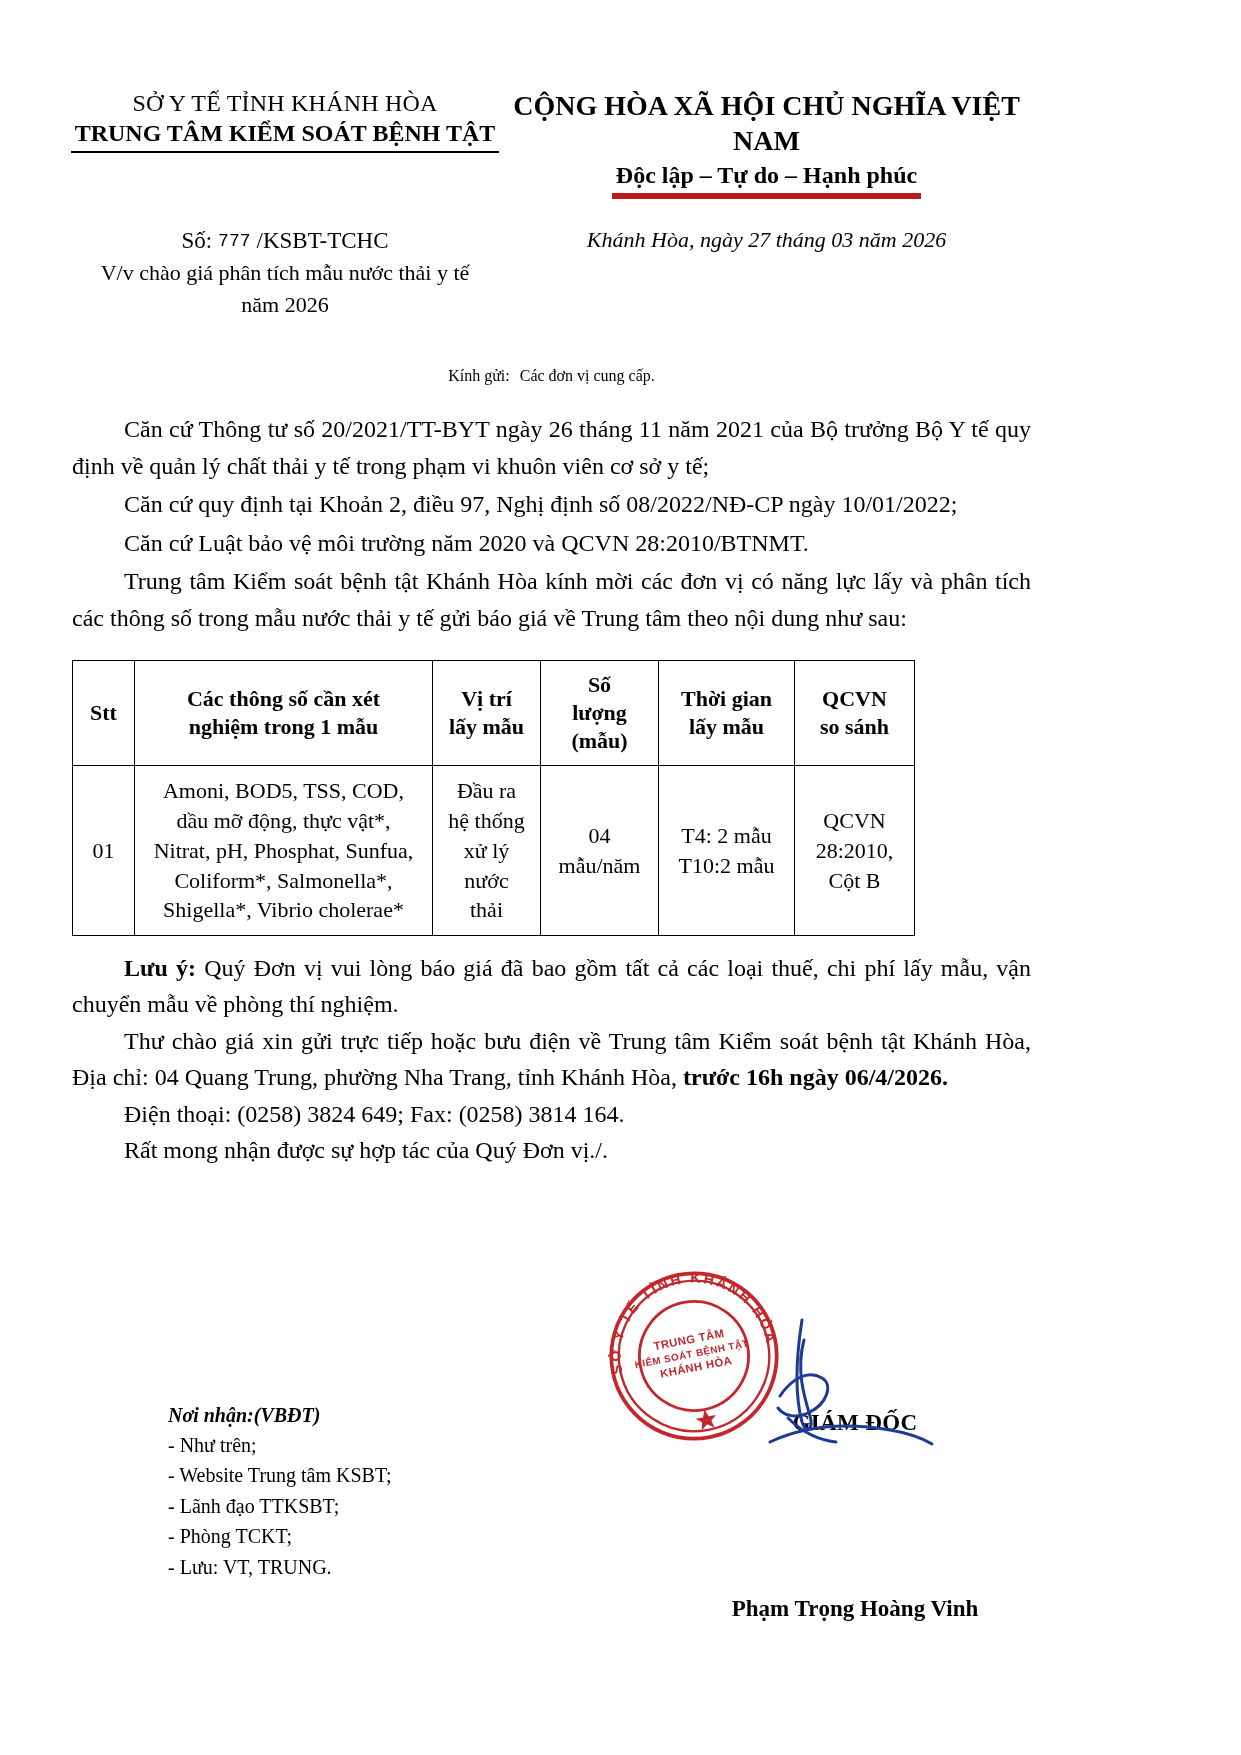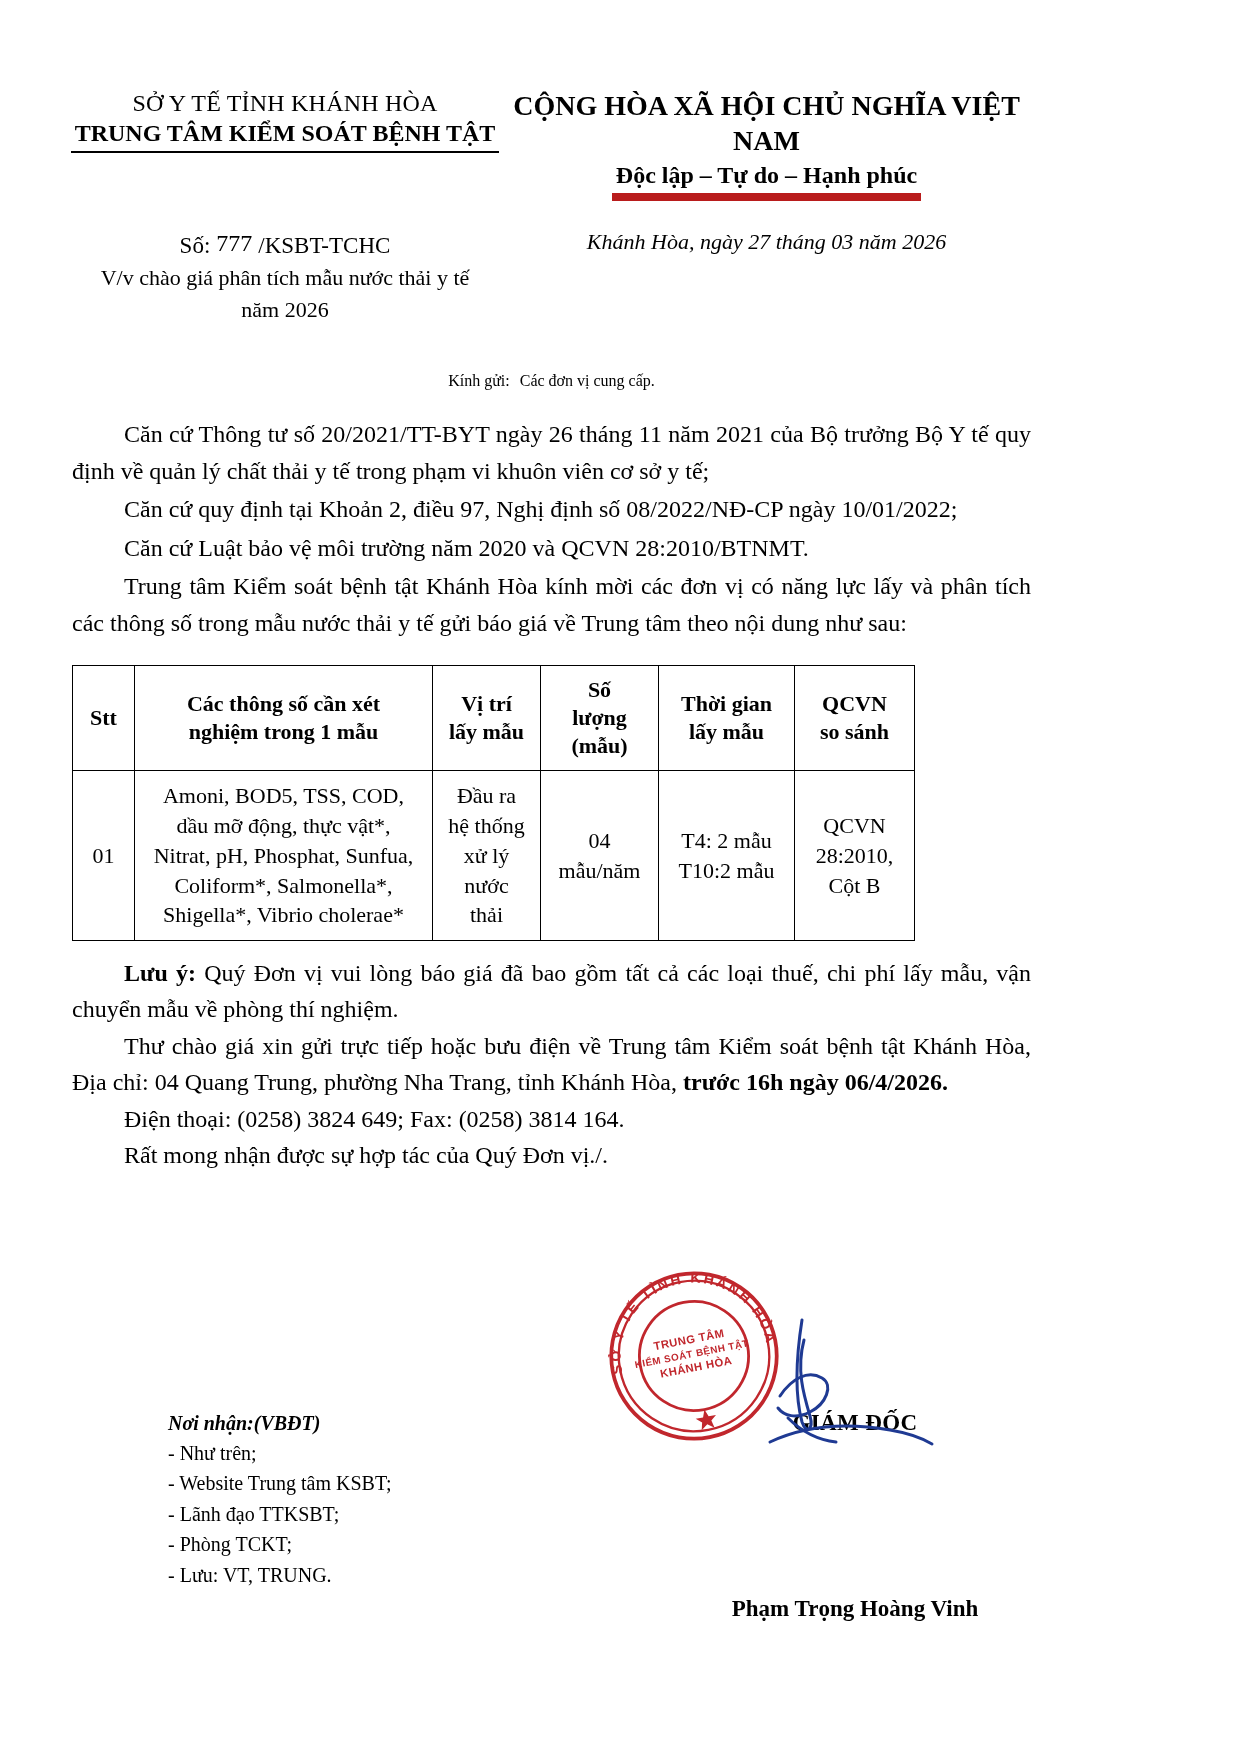"Độc lập – Tự do" .nation-line2 { border-bottom: 8px solid #b91c1c -> 6px solid #b91c1c }
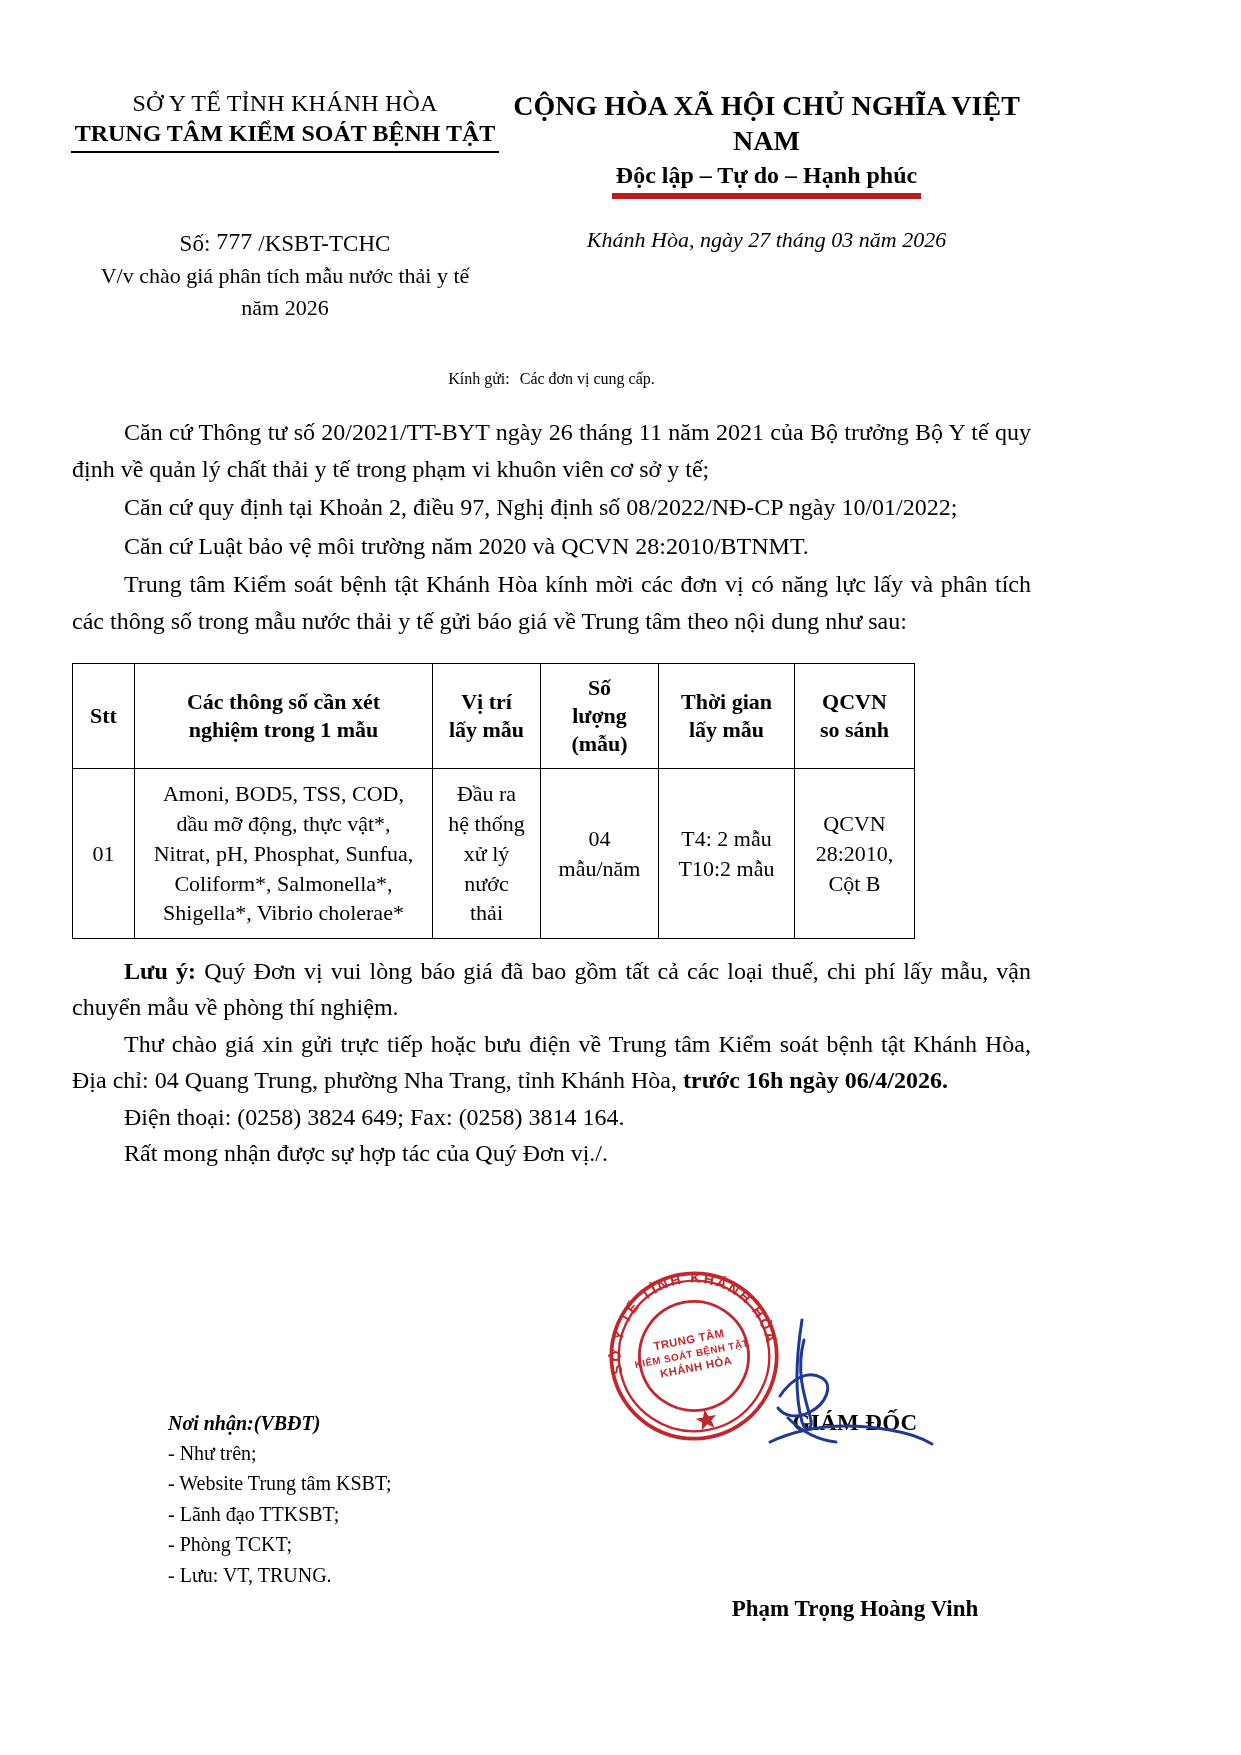"777" .so-num { font-family: none -> Liberation Mono, monospace; font-size: 24px -> 18px }
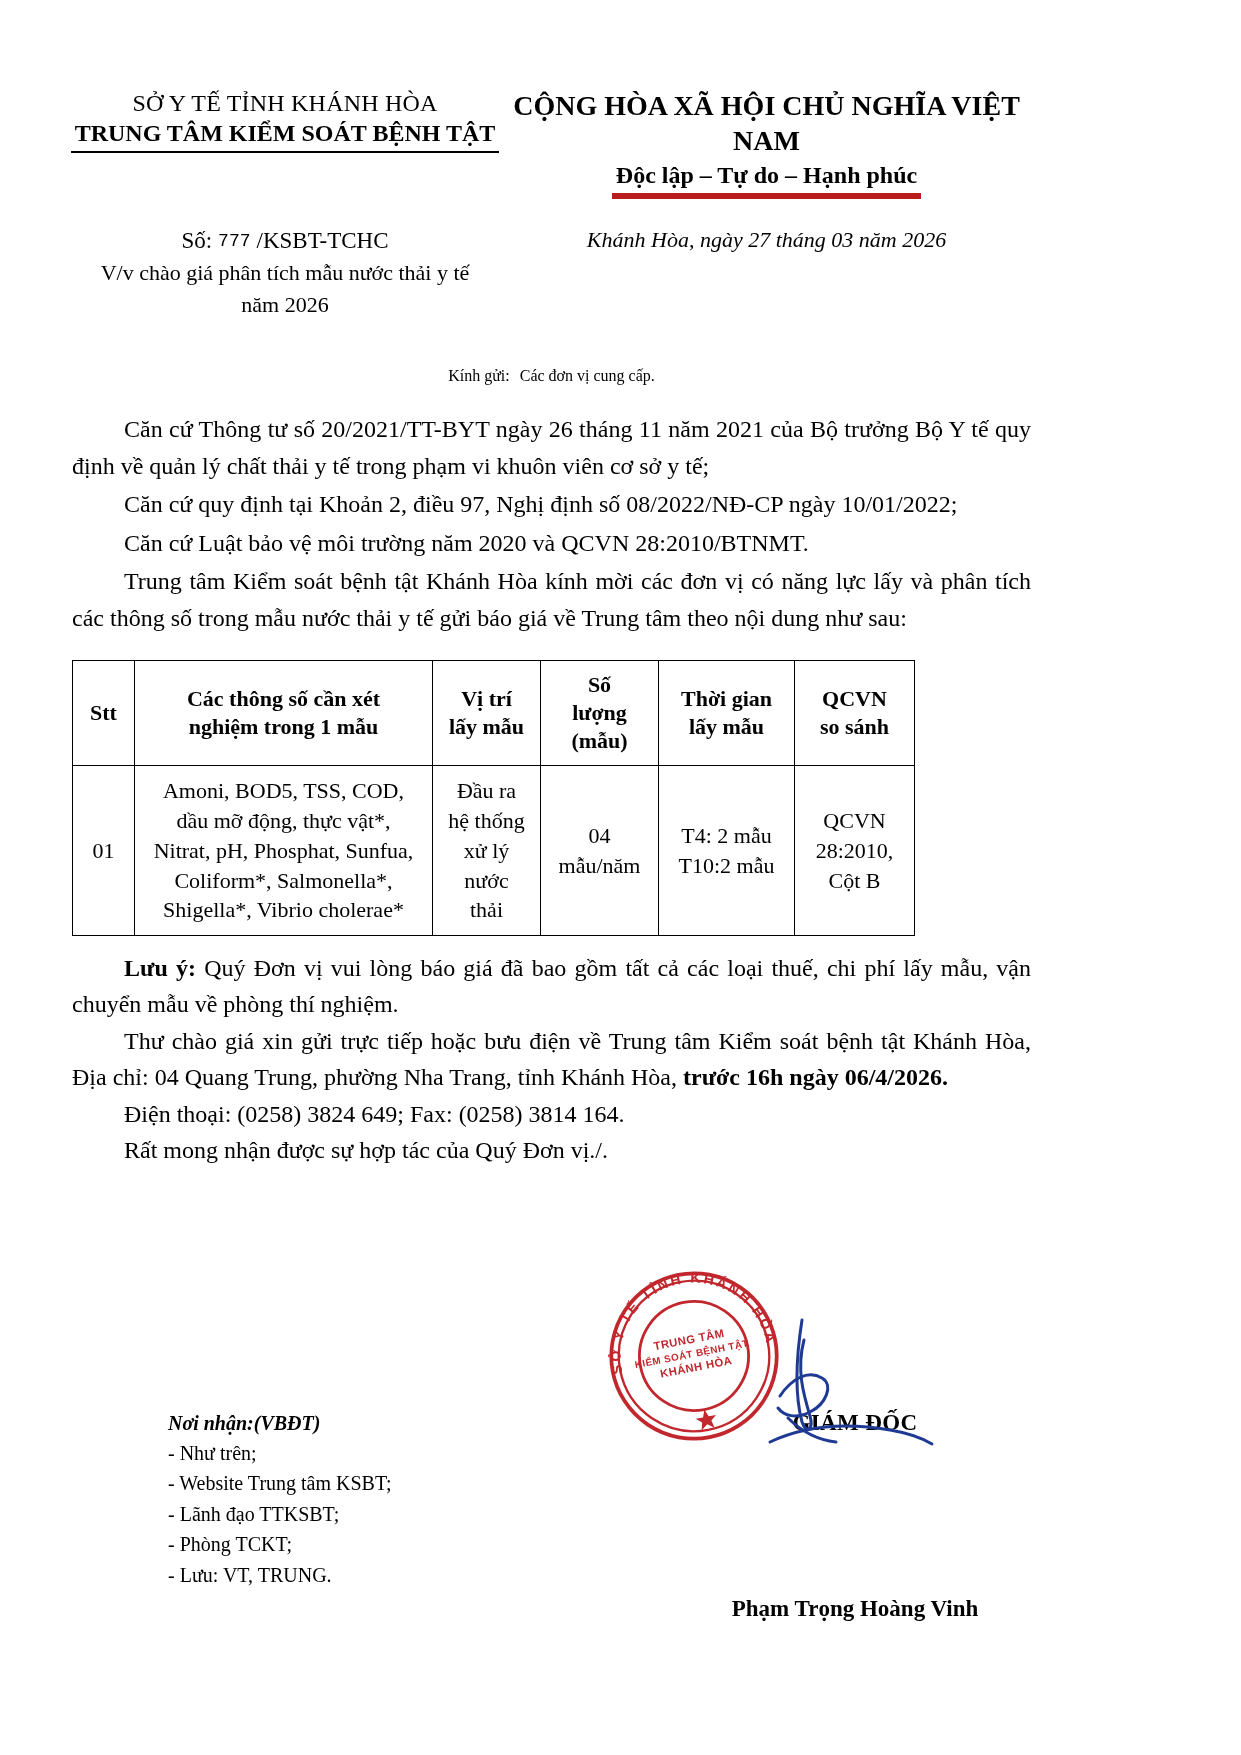"Nơi nhận:(VBĐT)" .noi-nhan { top: 8px -> 0 }
